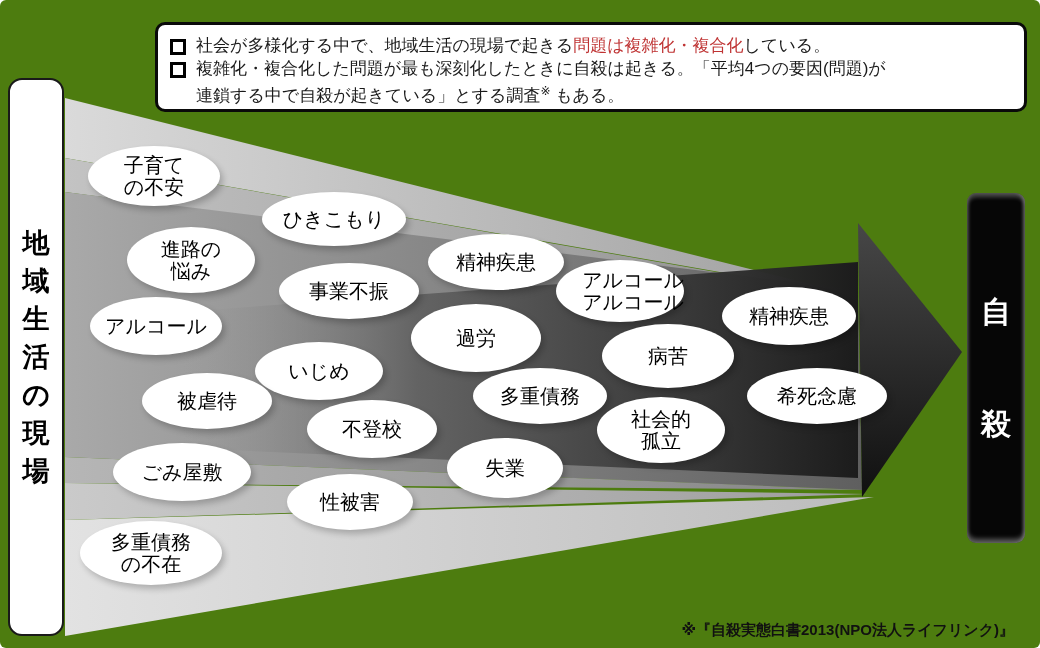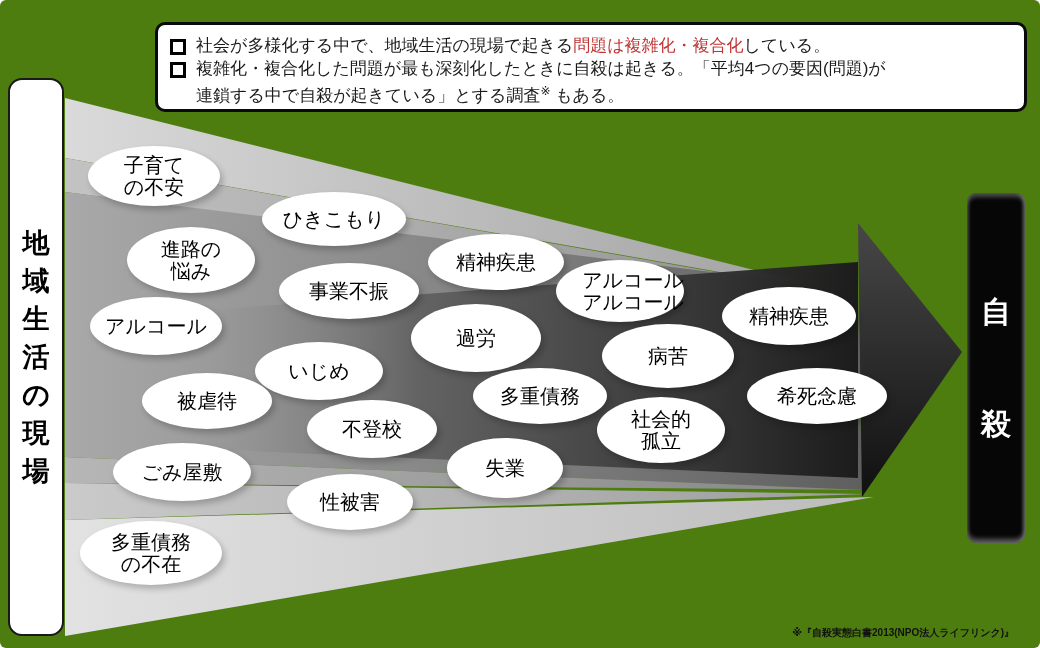"※『自殺実態白書2013(NPO法人ライフリンク)』" .citation { font-size: 10px -> 15px }
